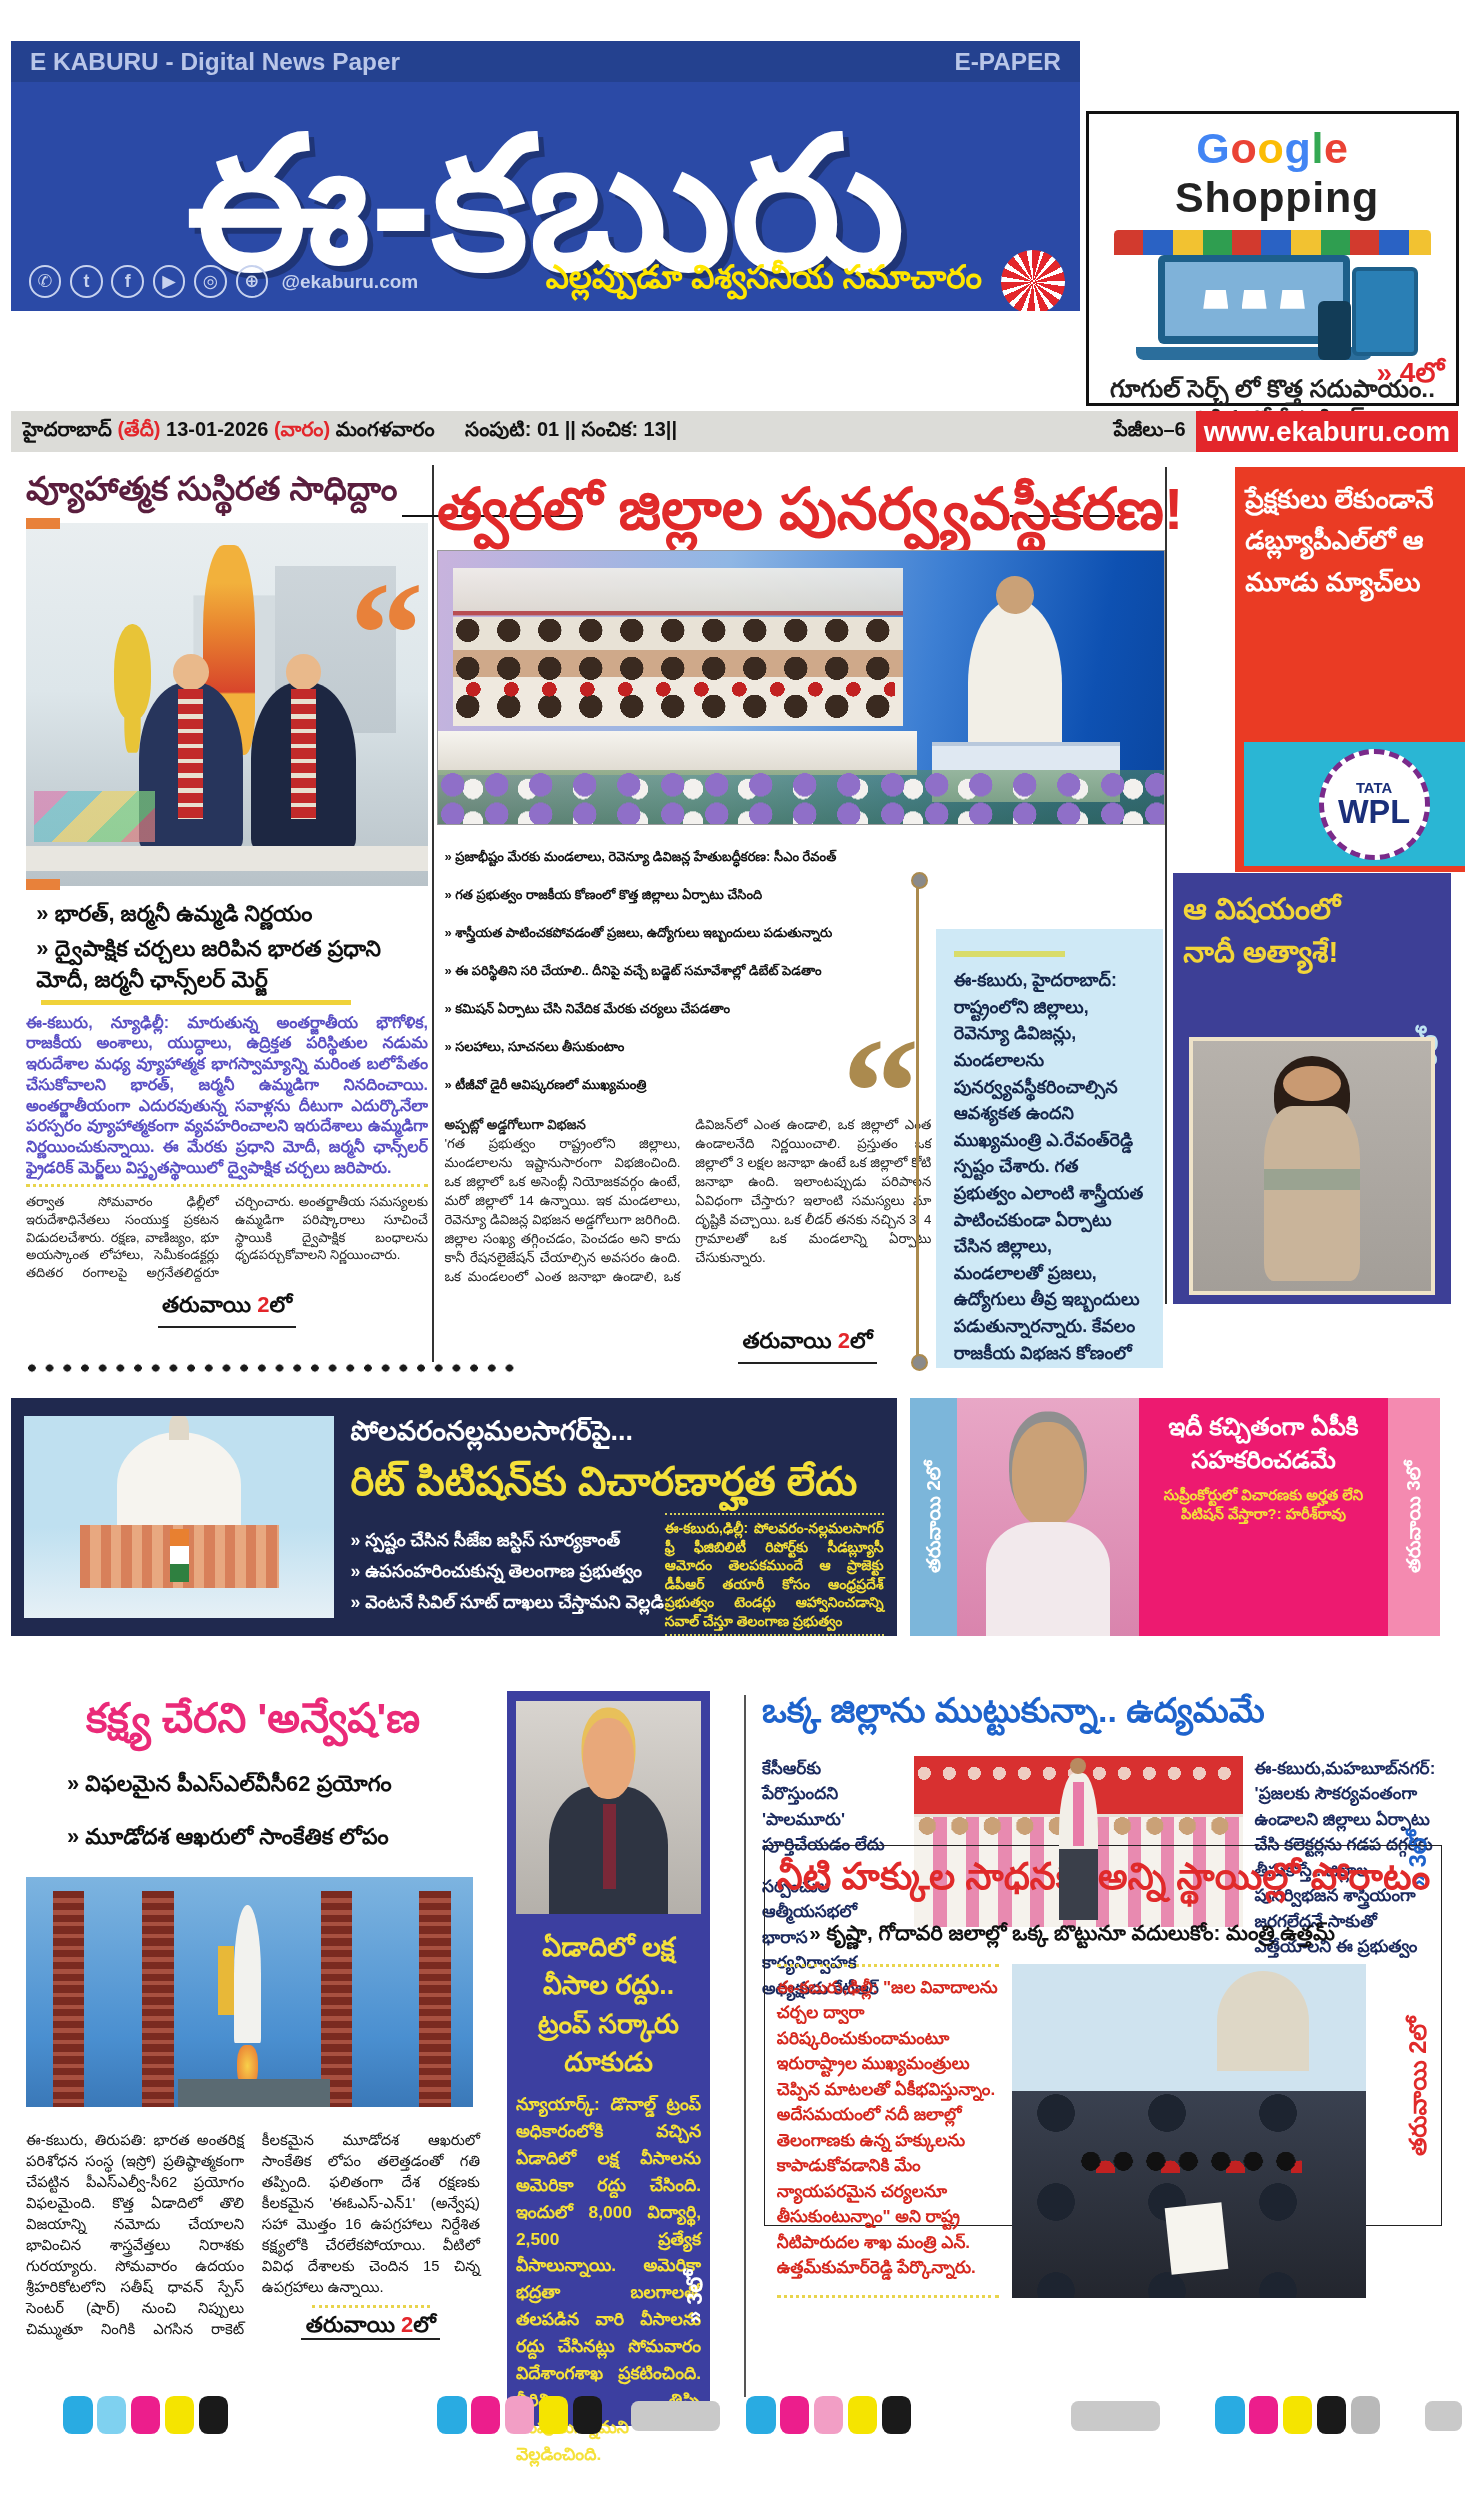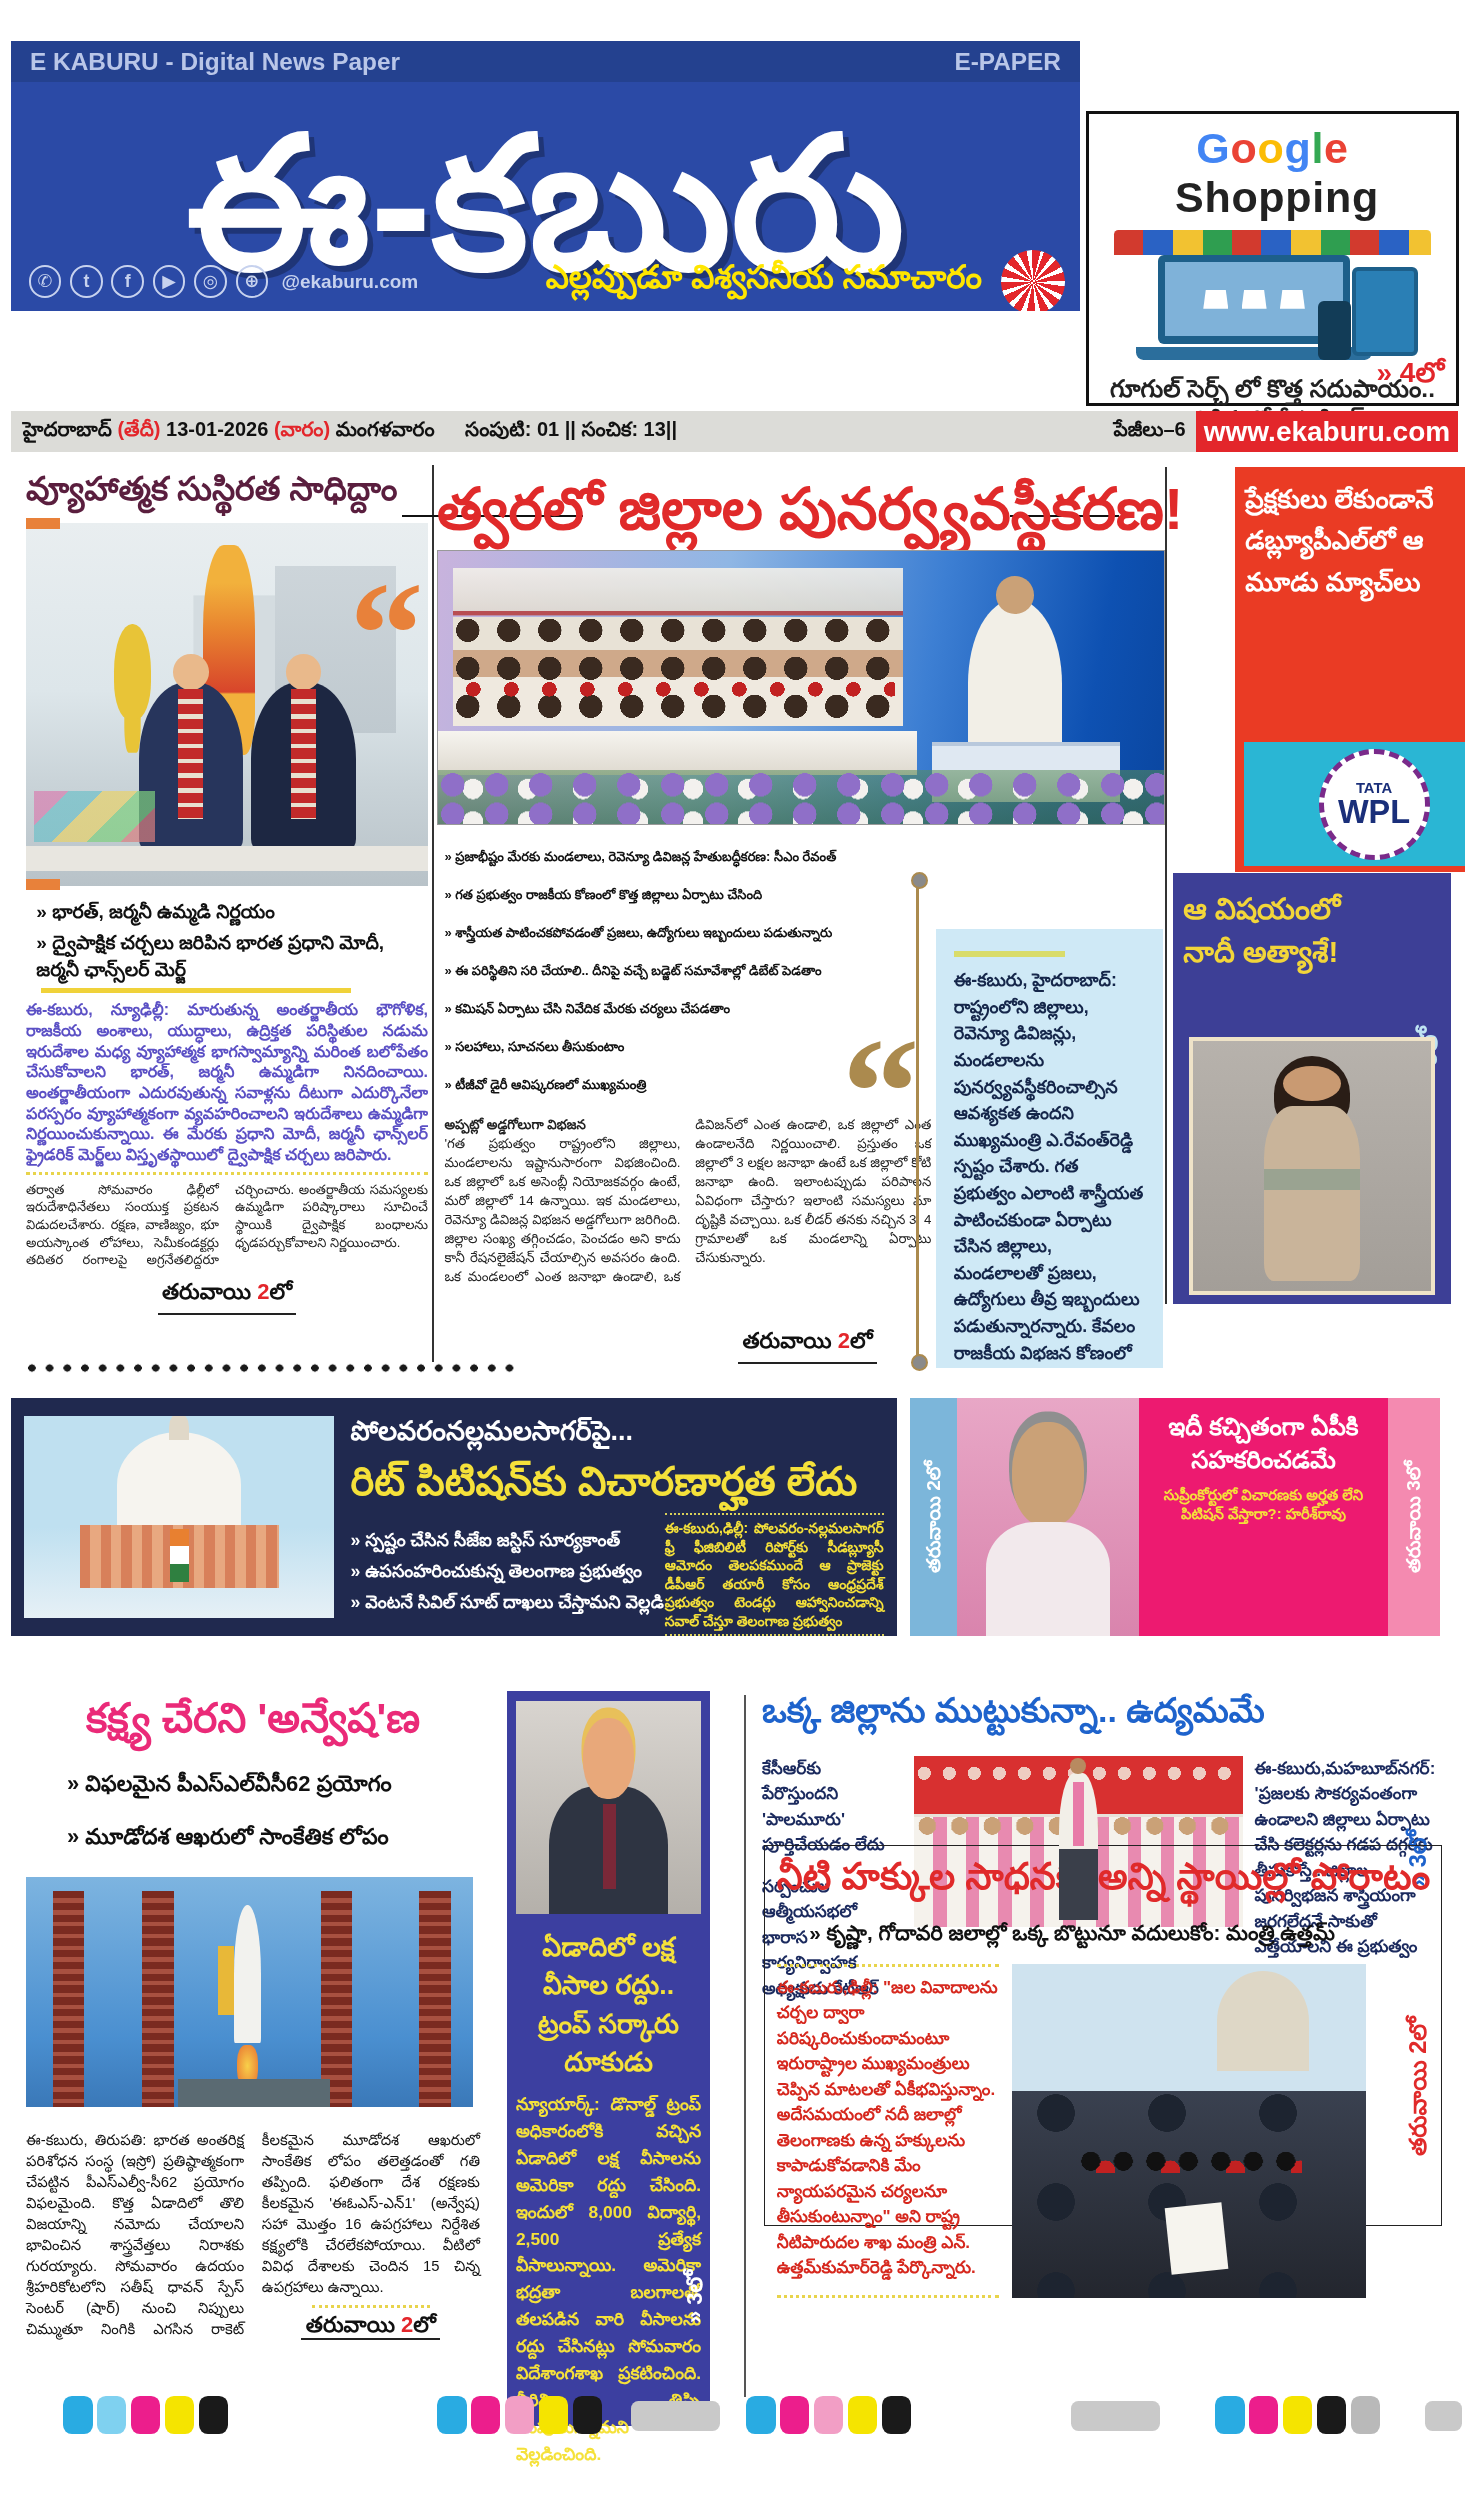"» భారత్, జర్మనీ ఉమ్మడి నిర్ణయం" #la-bullets { font-size: 19px -> 22px }
